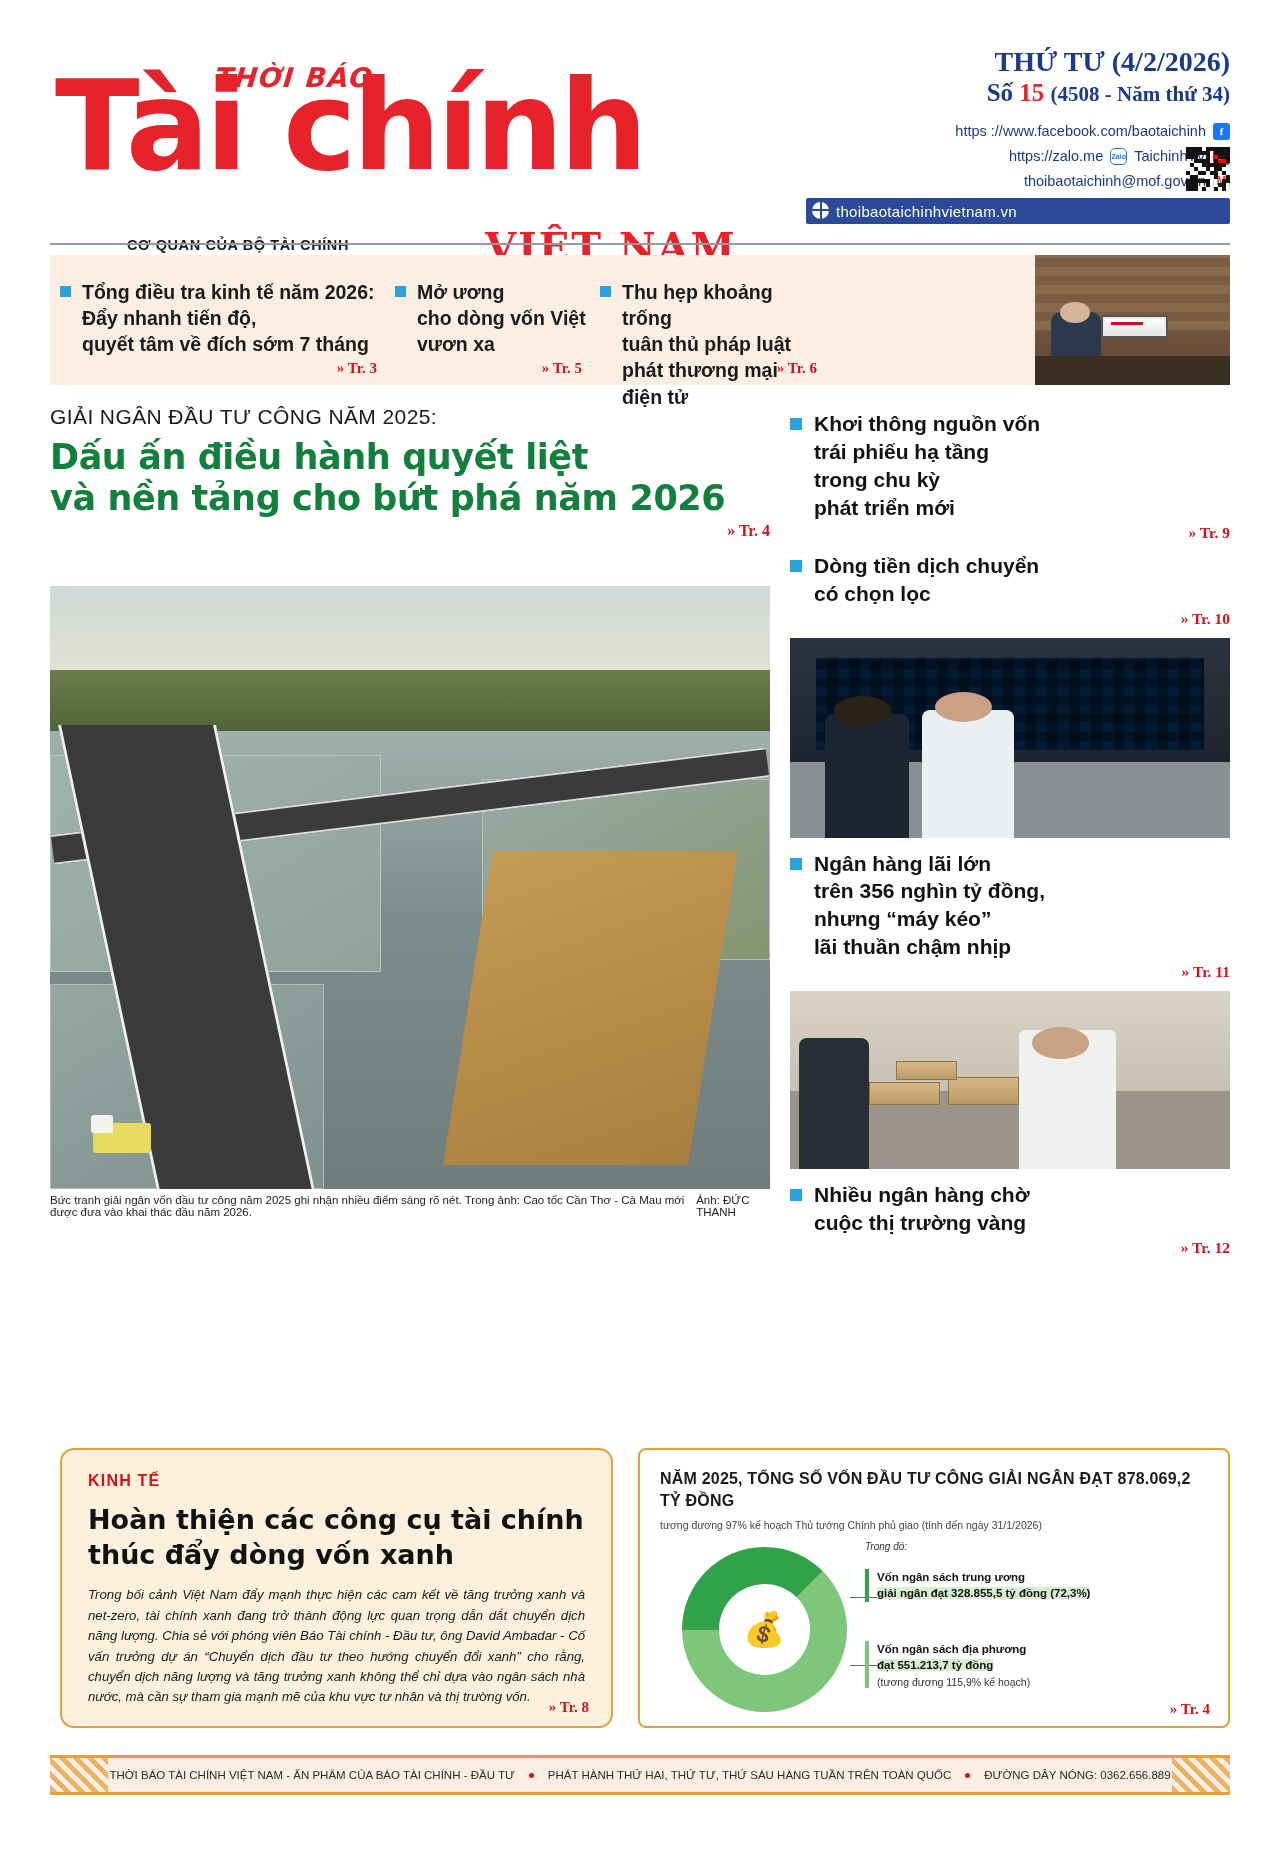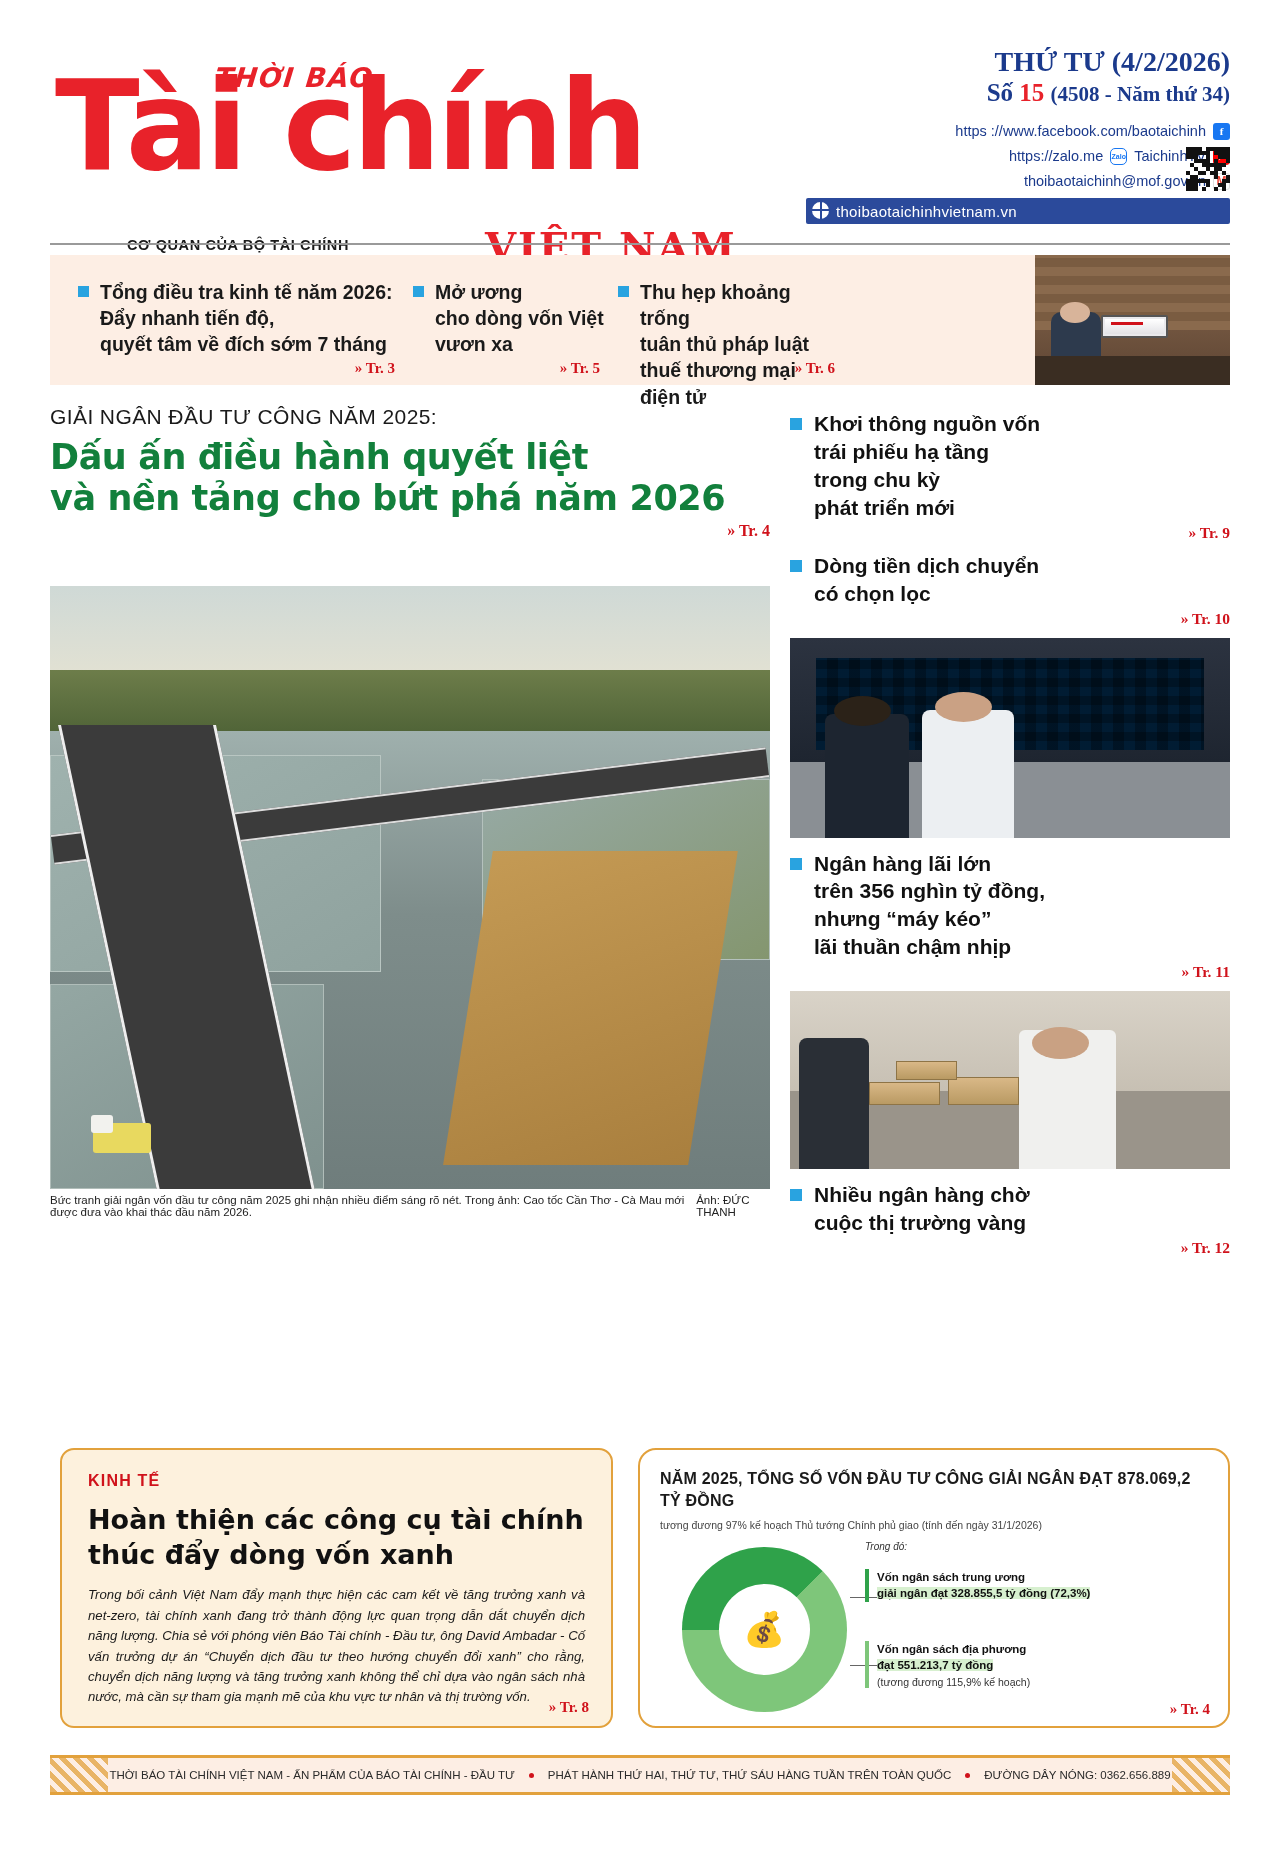"Tổng điều tra kinh tế" .teaser-cols { padding: 24px 0 0 28px -> 24px 0 0 10px }
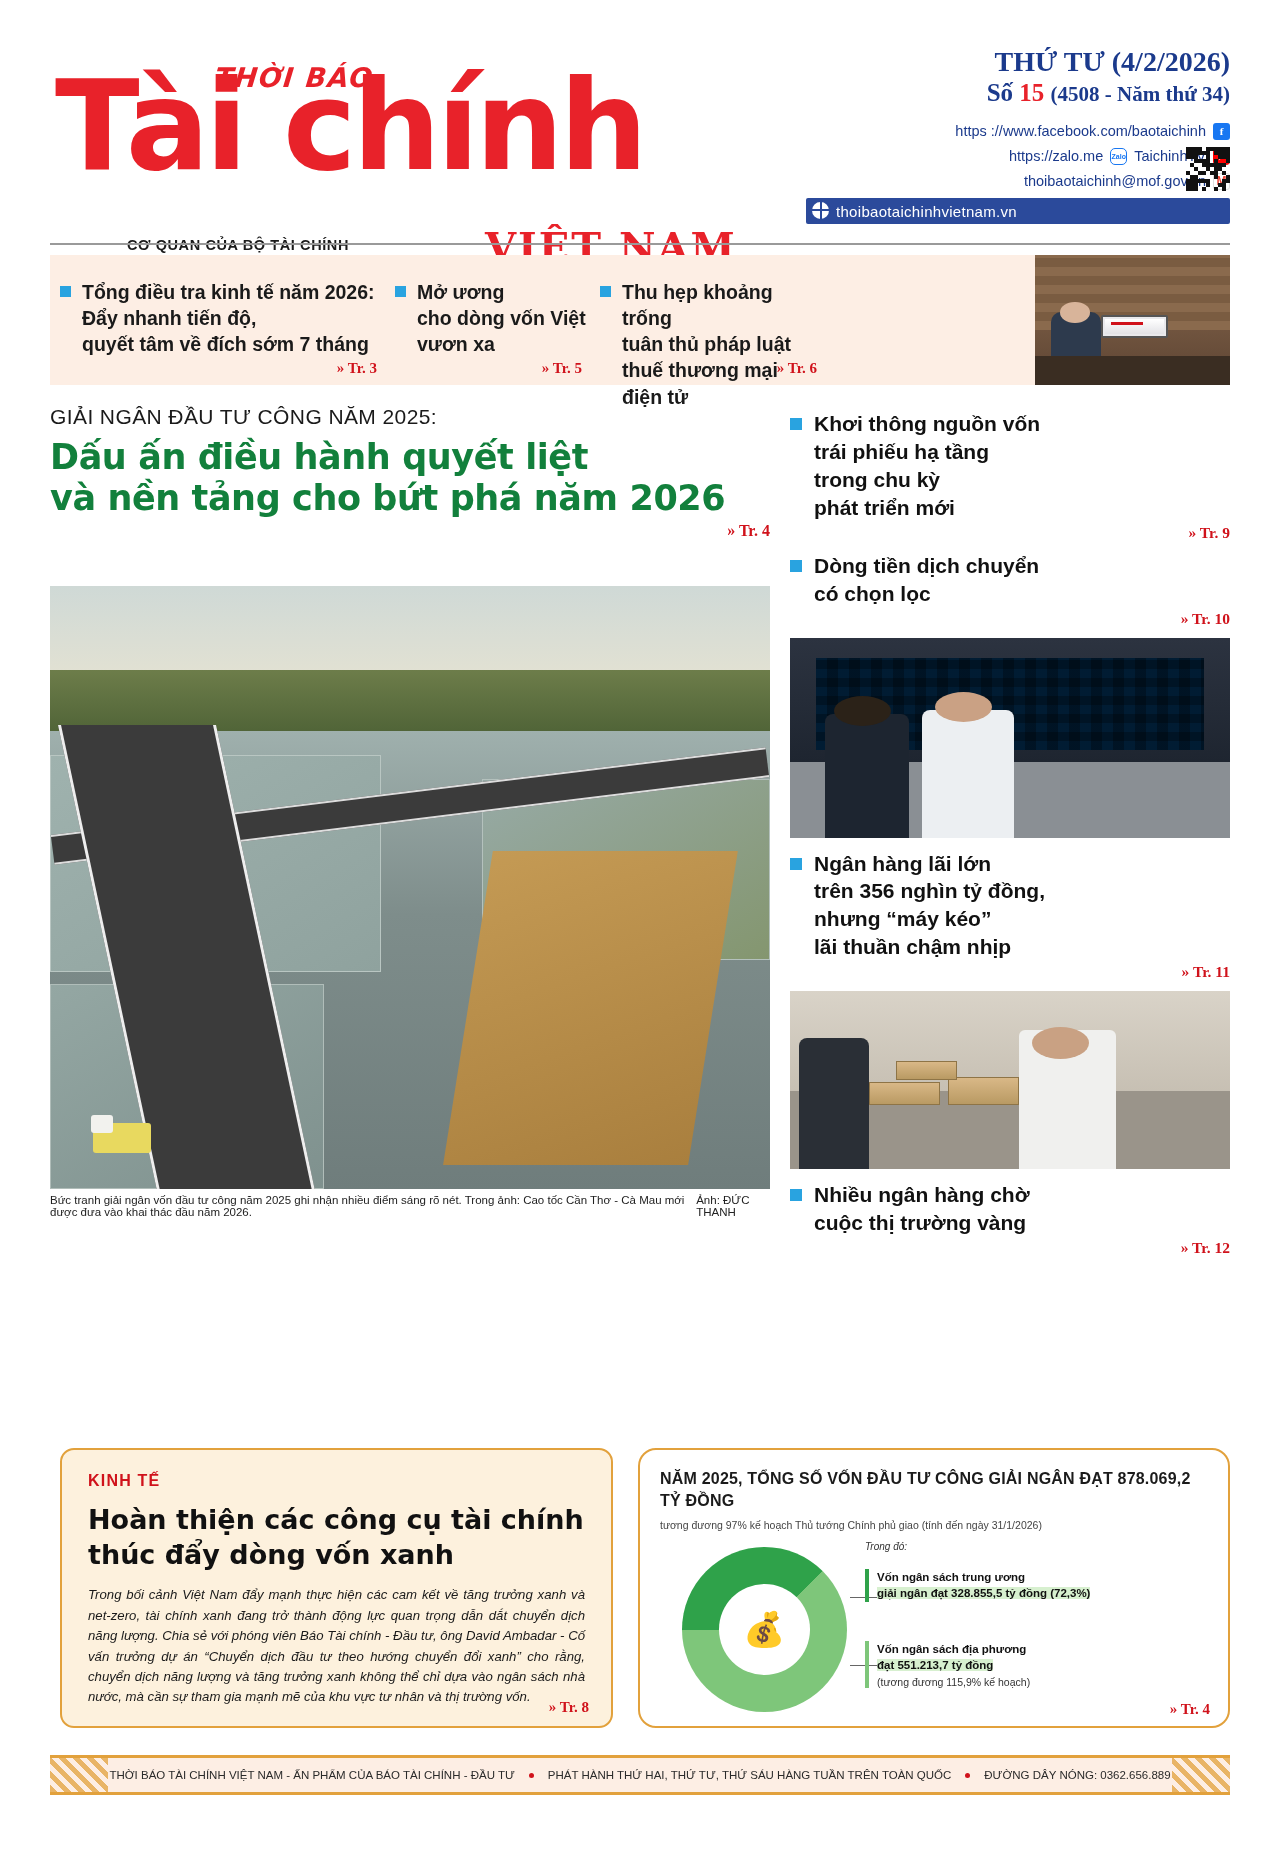"thuế thương mại điện tử" div { text: thuế -> phát }
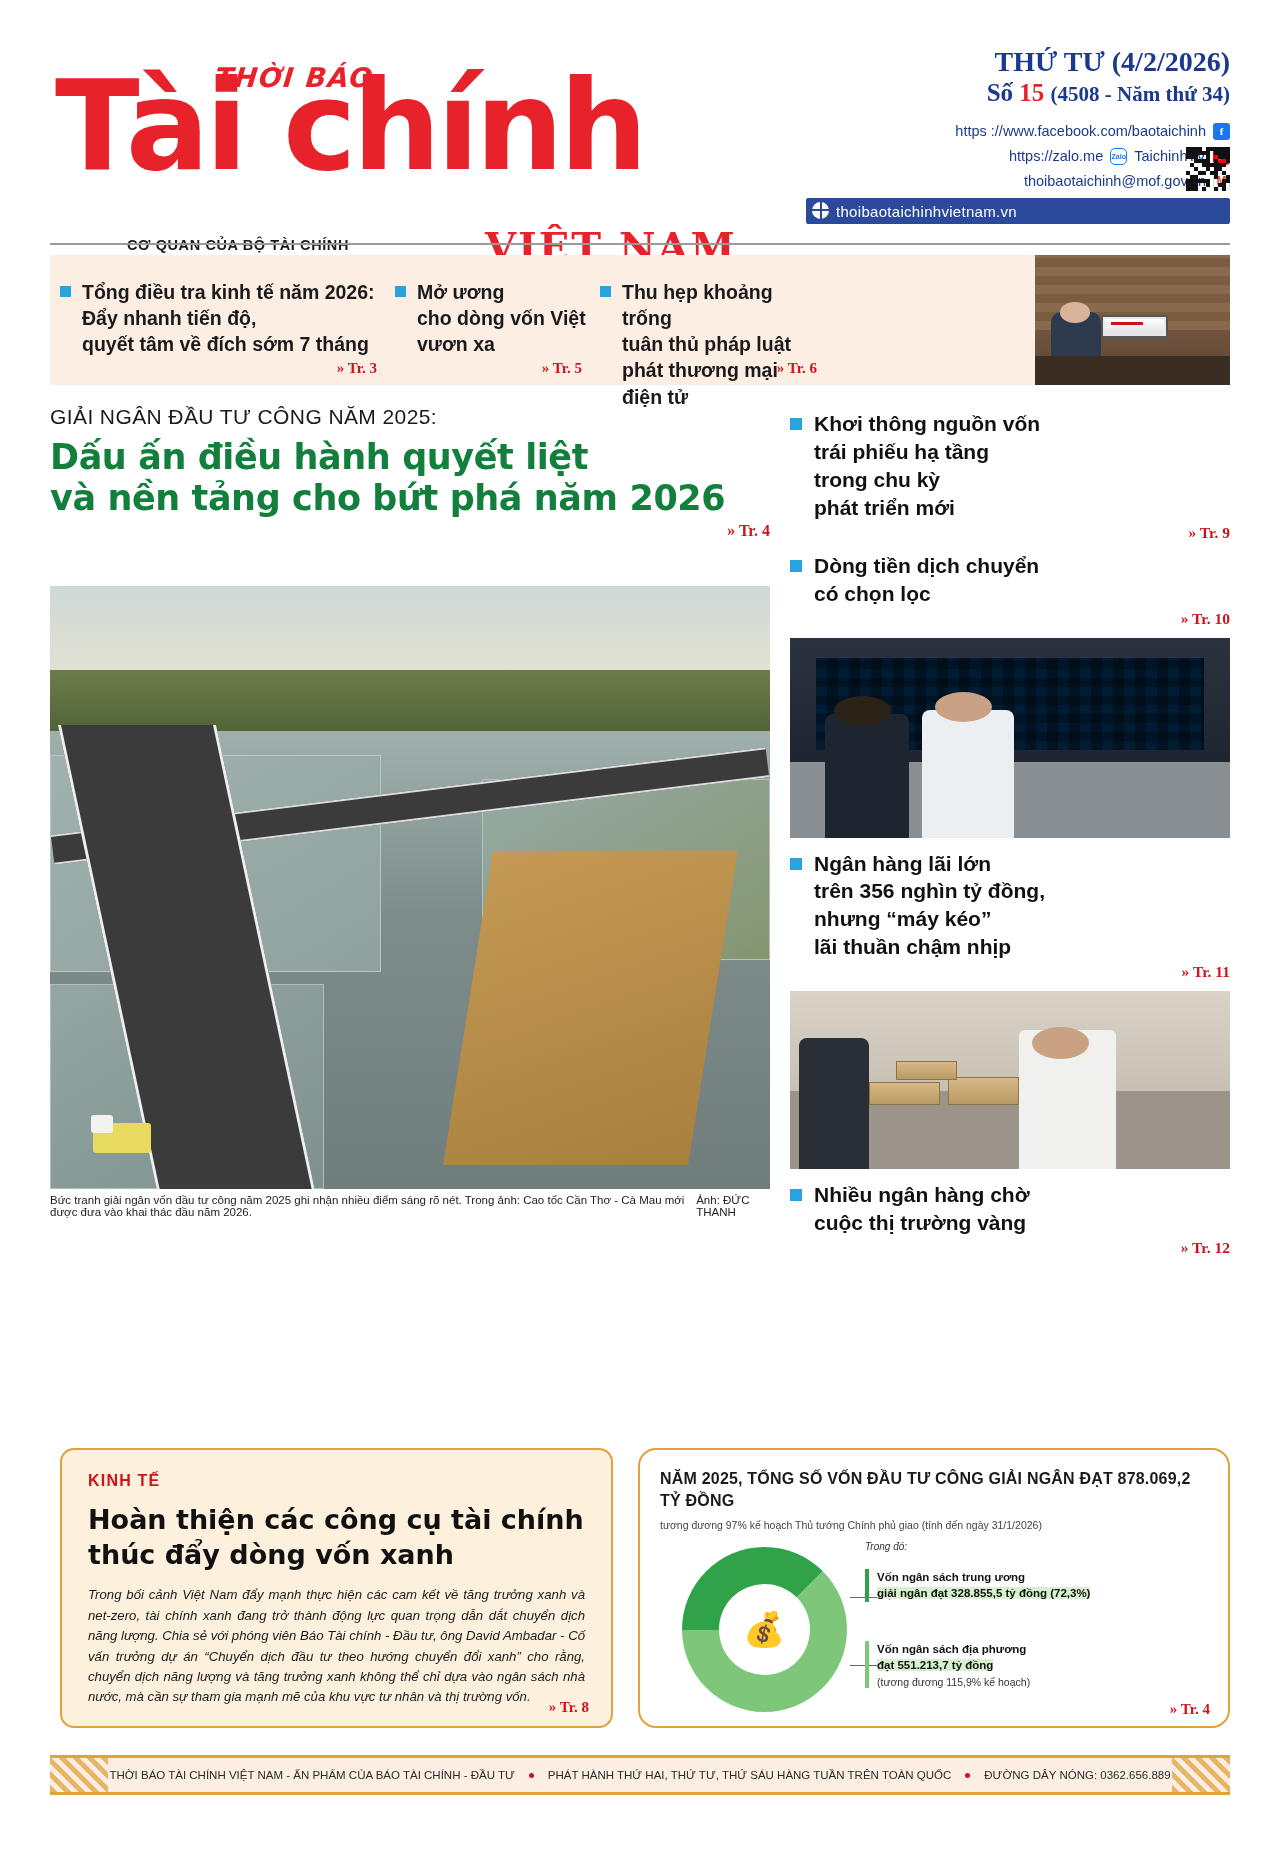"NĂM 2025, TỔNG SỐ VỐN" .box-right { border-radius: 18px -> 8px }
